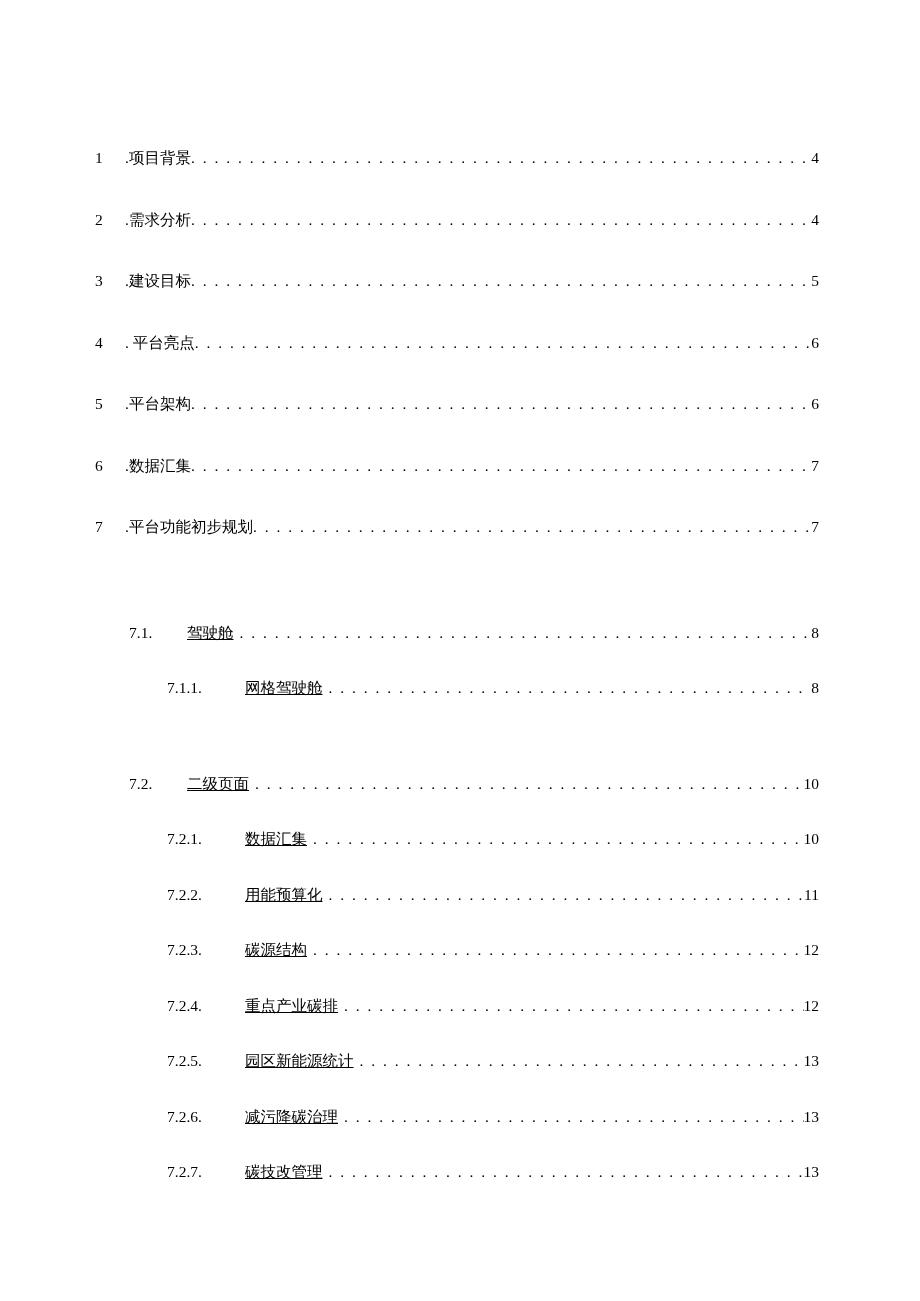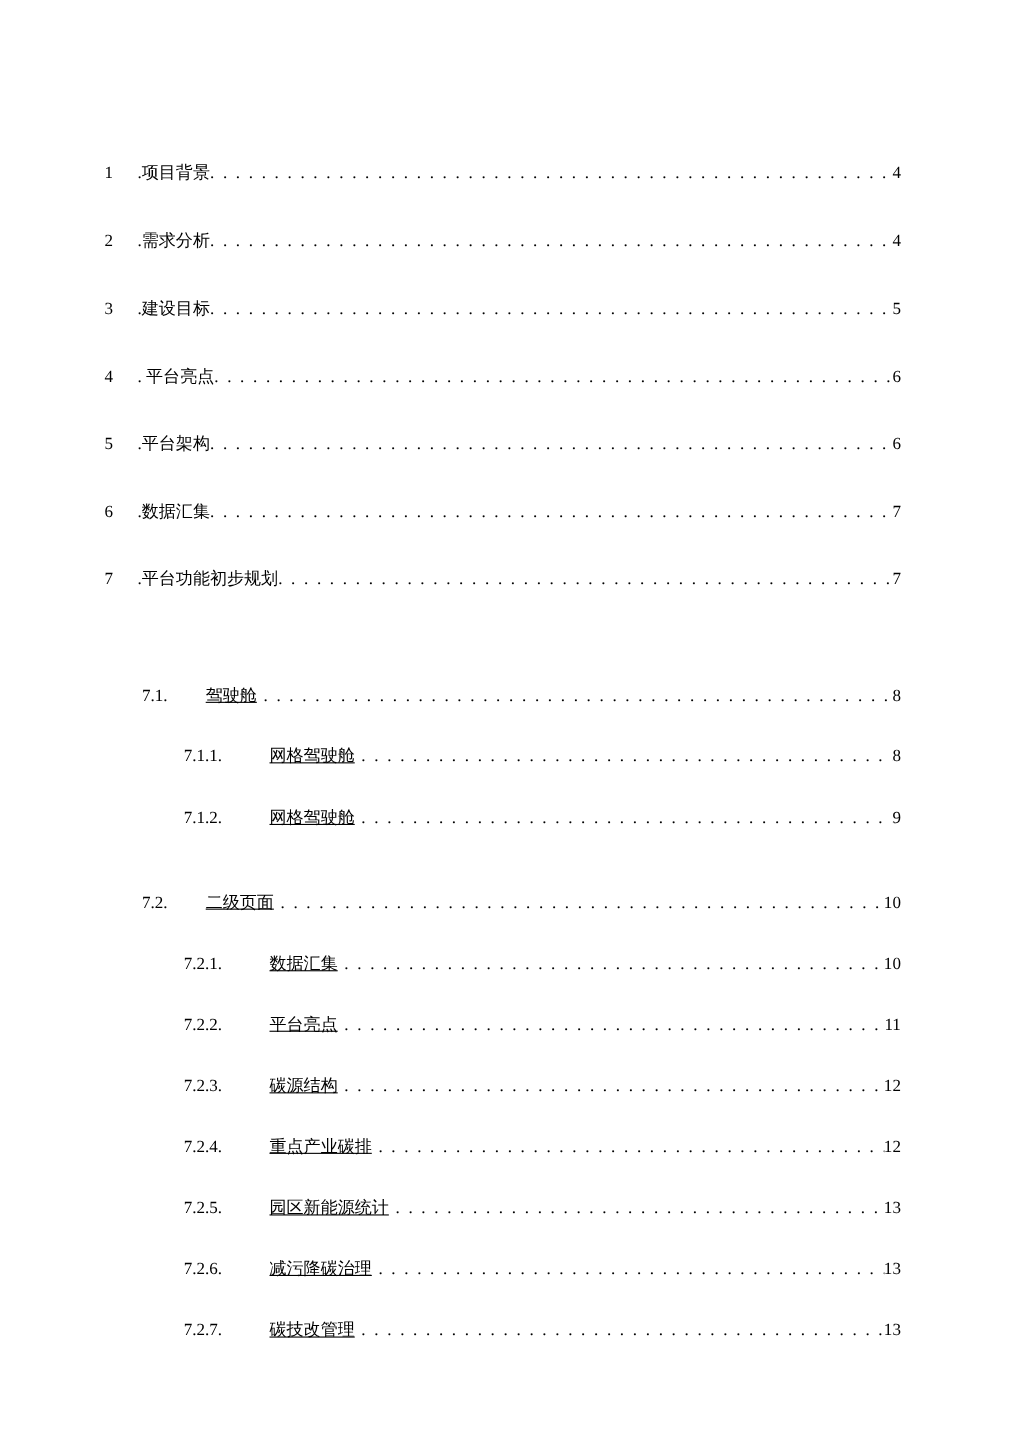"7.1.2." div.toc-row { html: <div> <span>7.1.2.</span> <span>网格驾驶舱</span> <span></span> <span>9</span> </div> -> none }
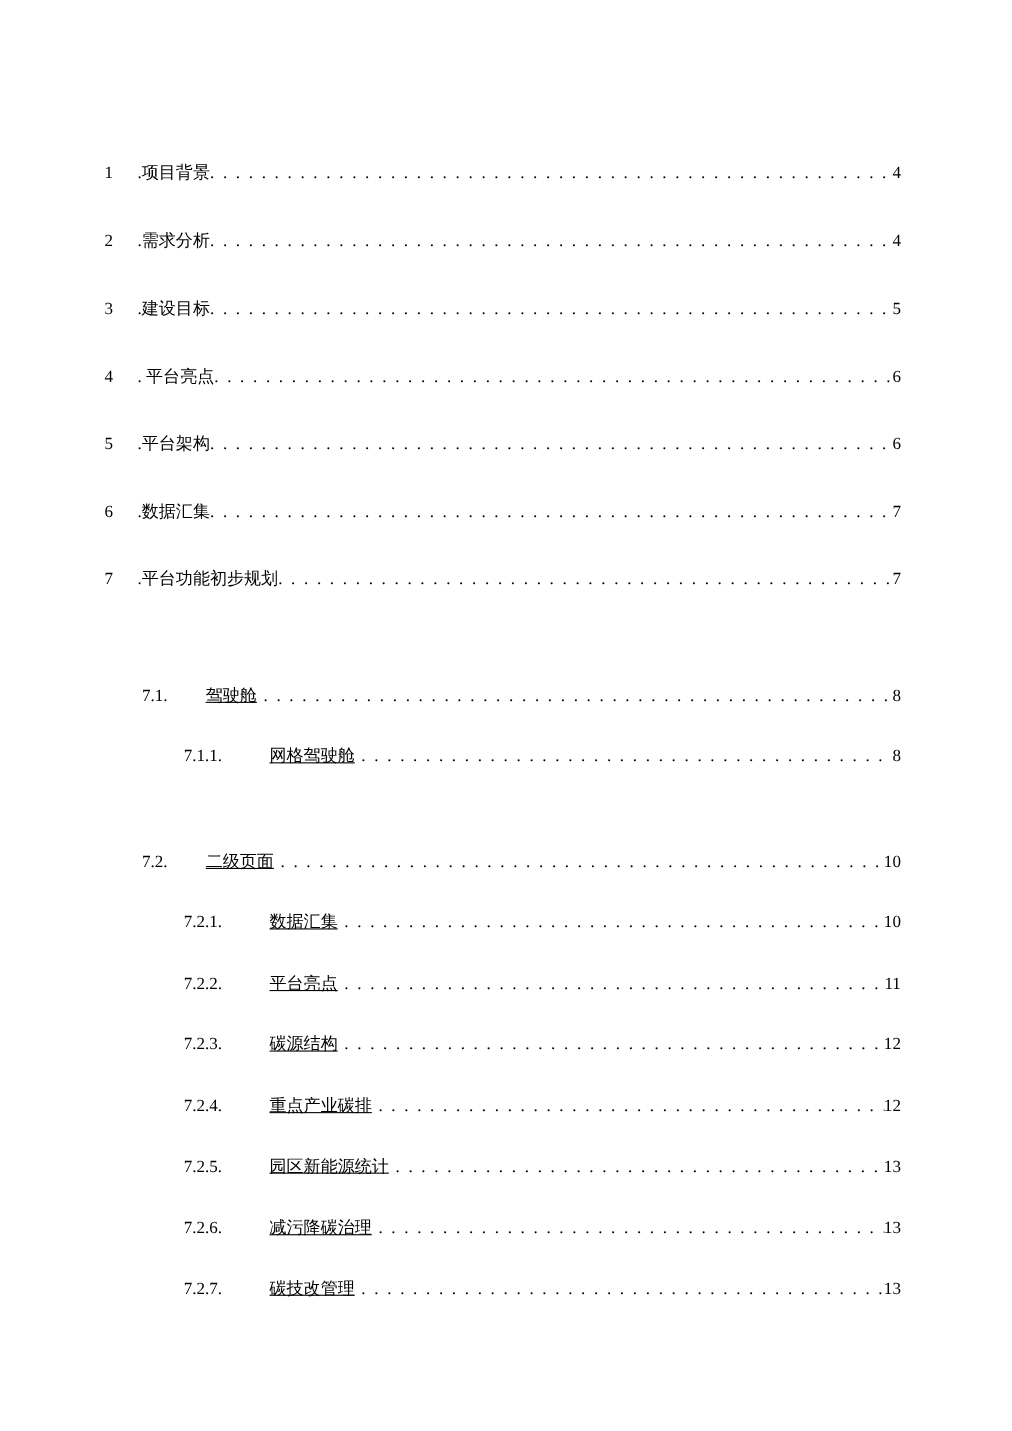"平台亮点" span.title { text: 平台亮点 -> 用能预算化 }
